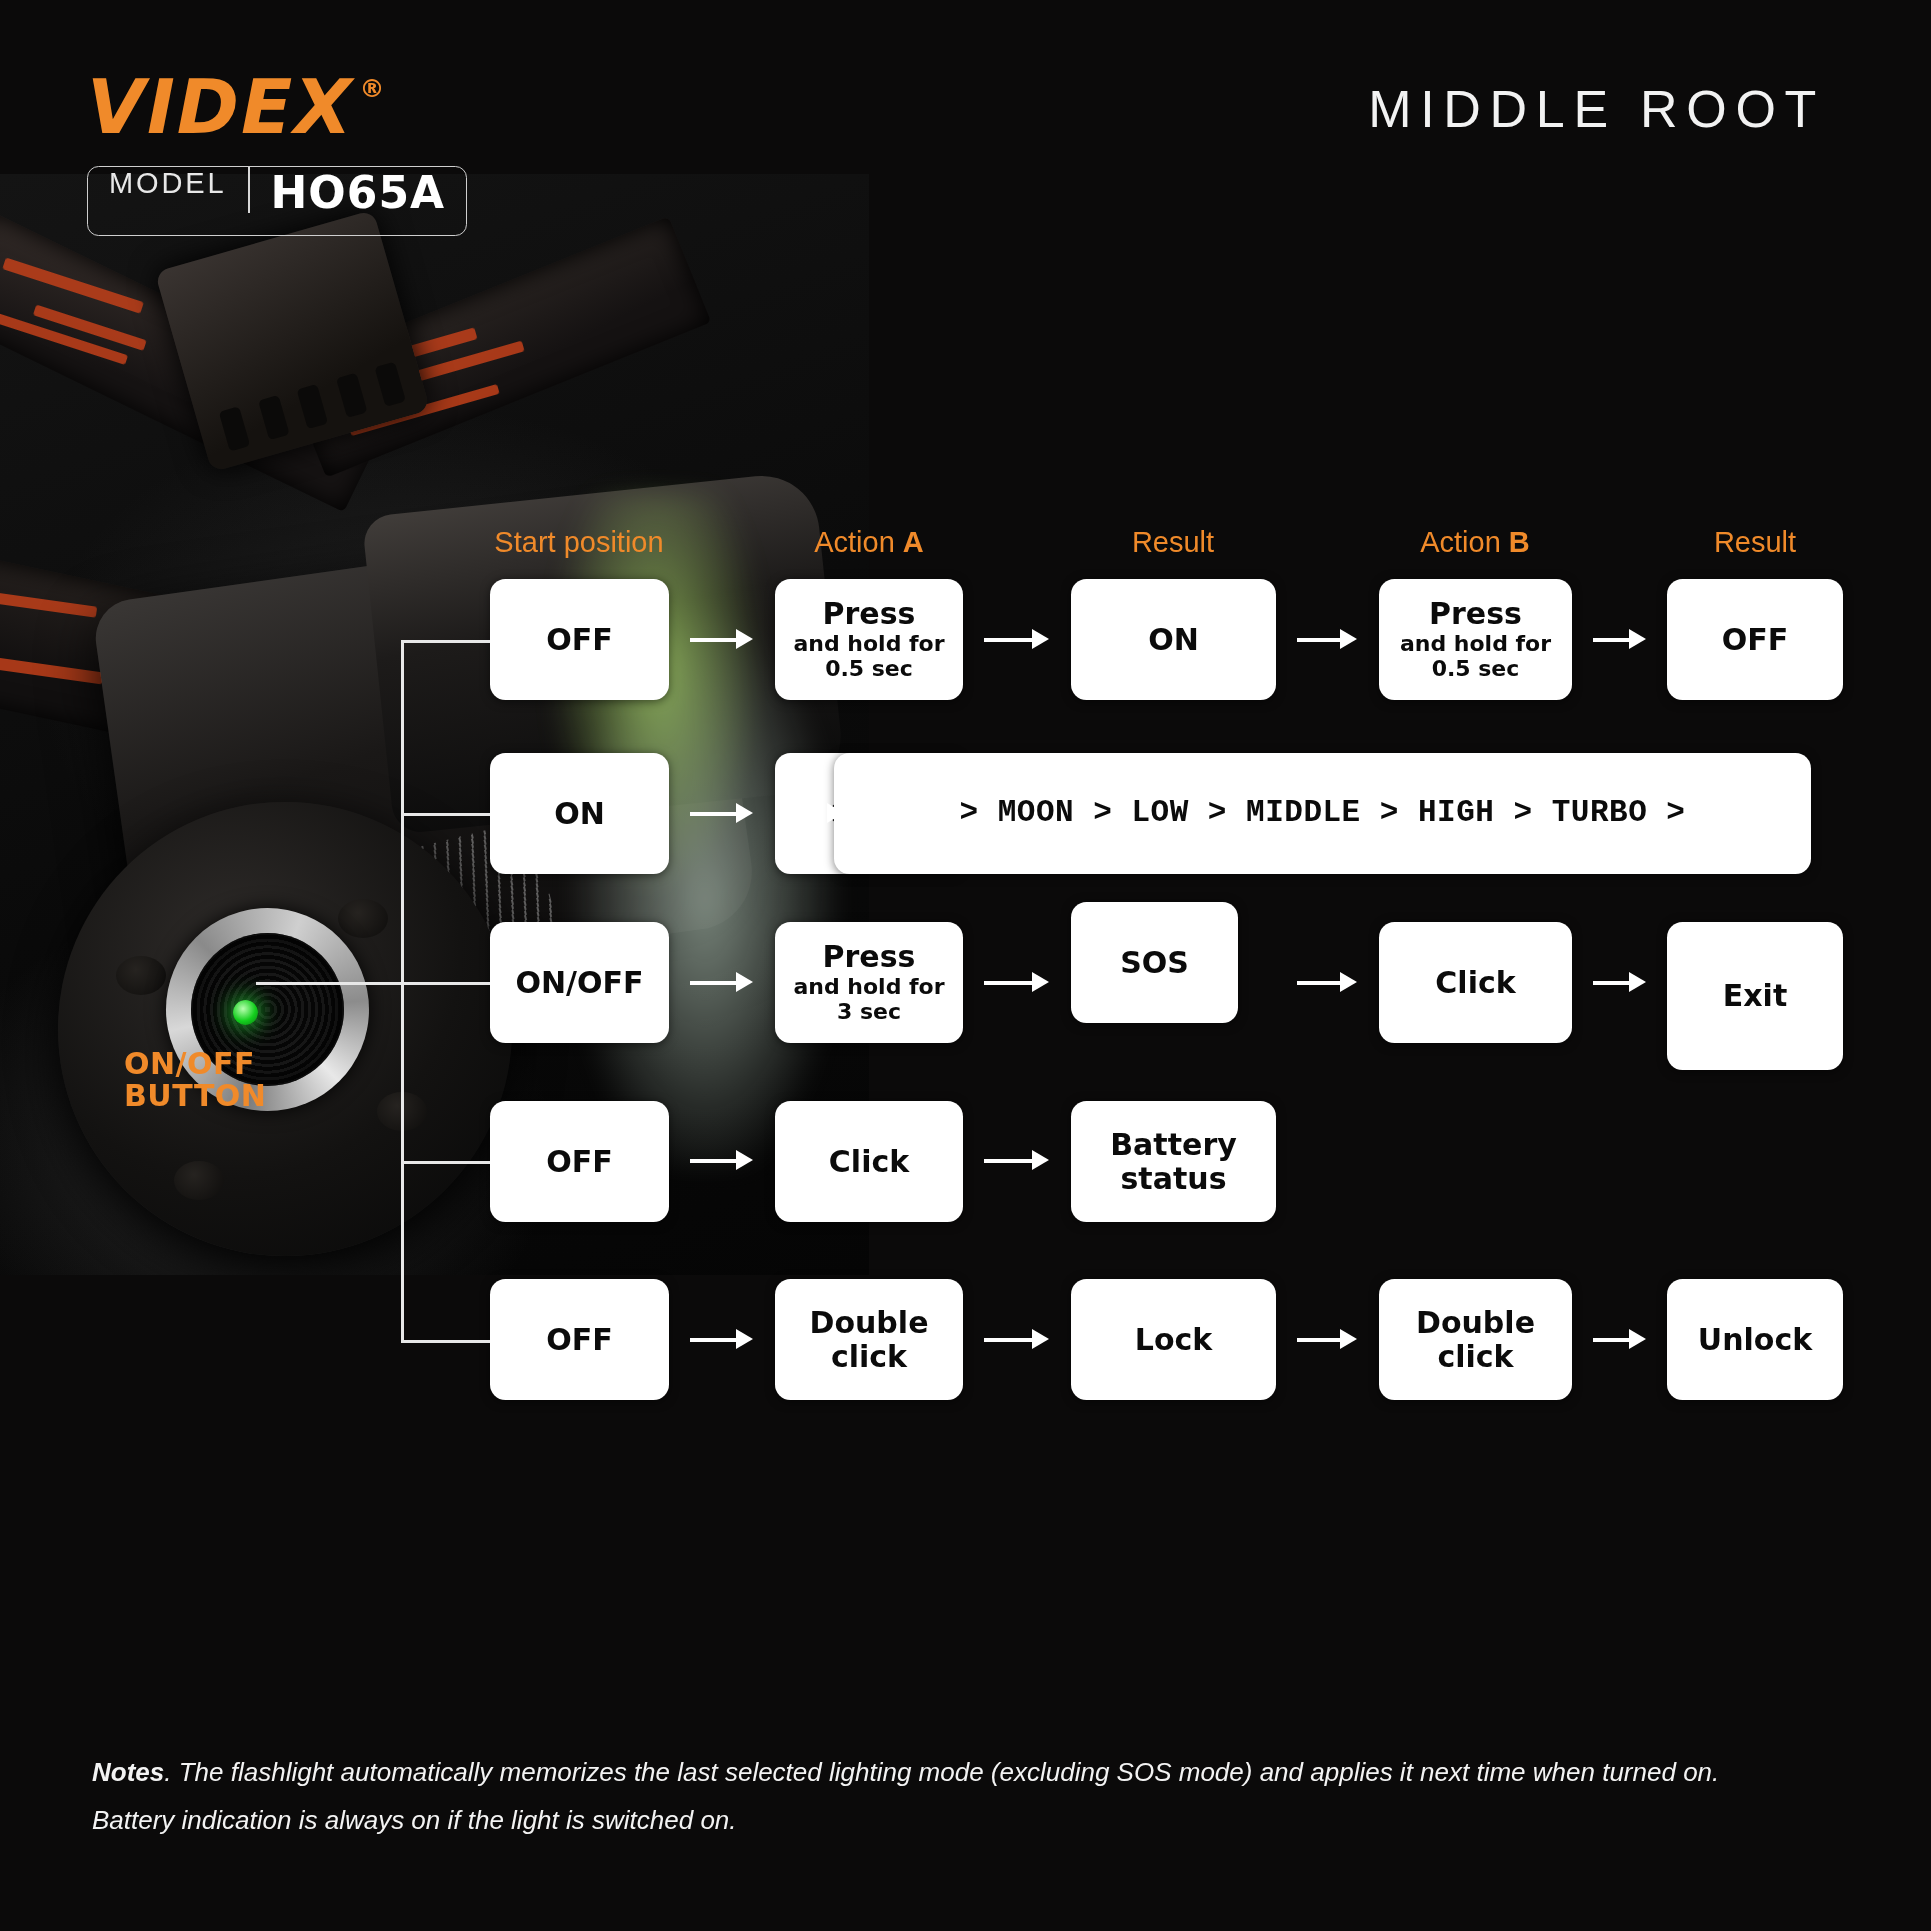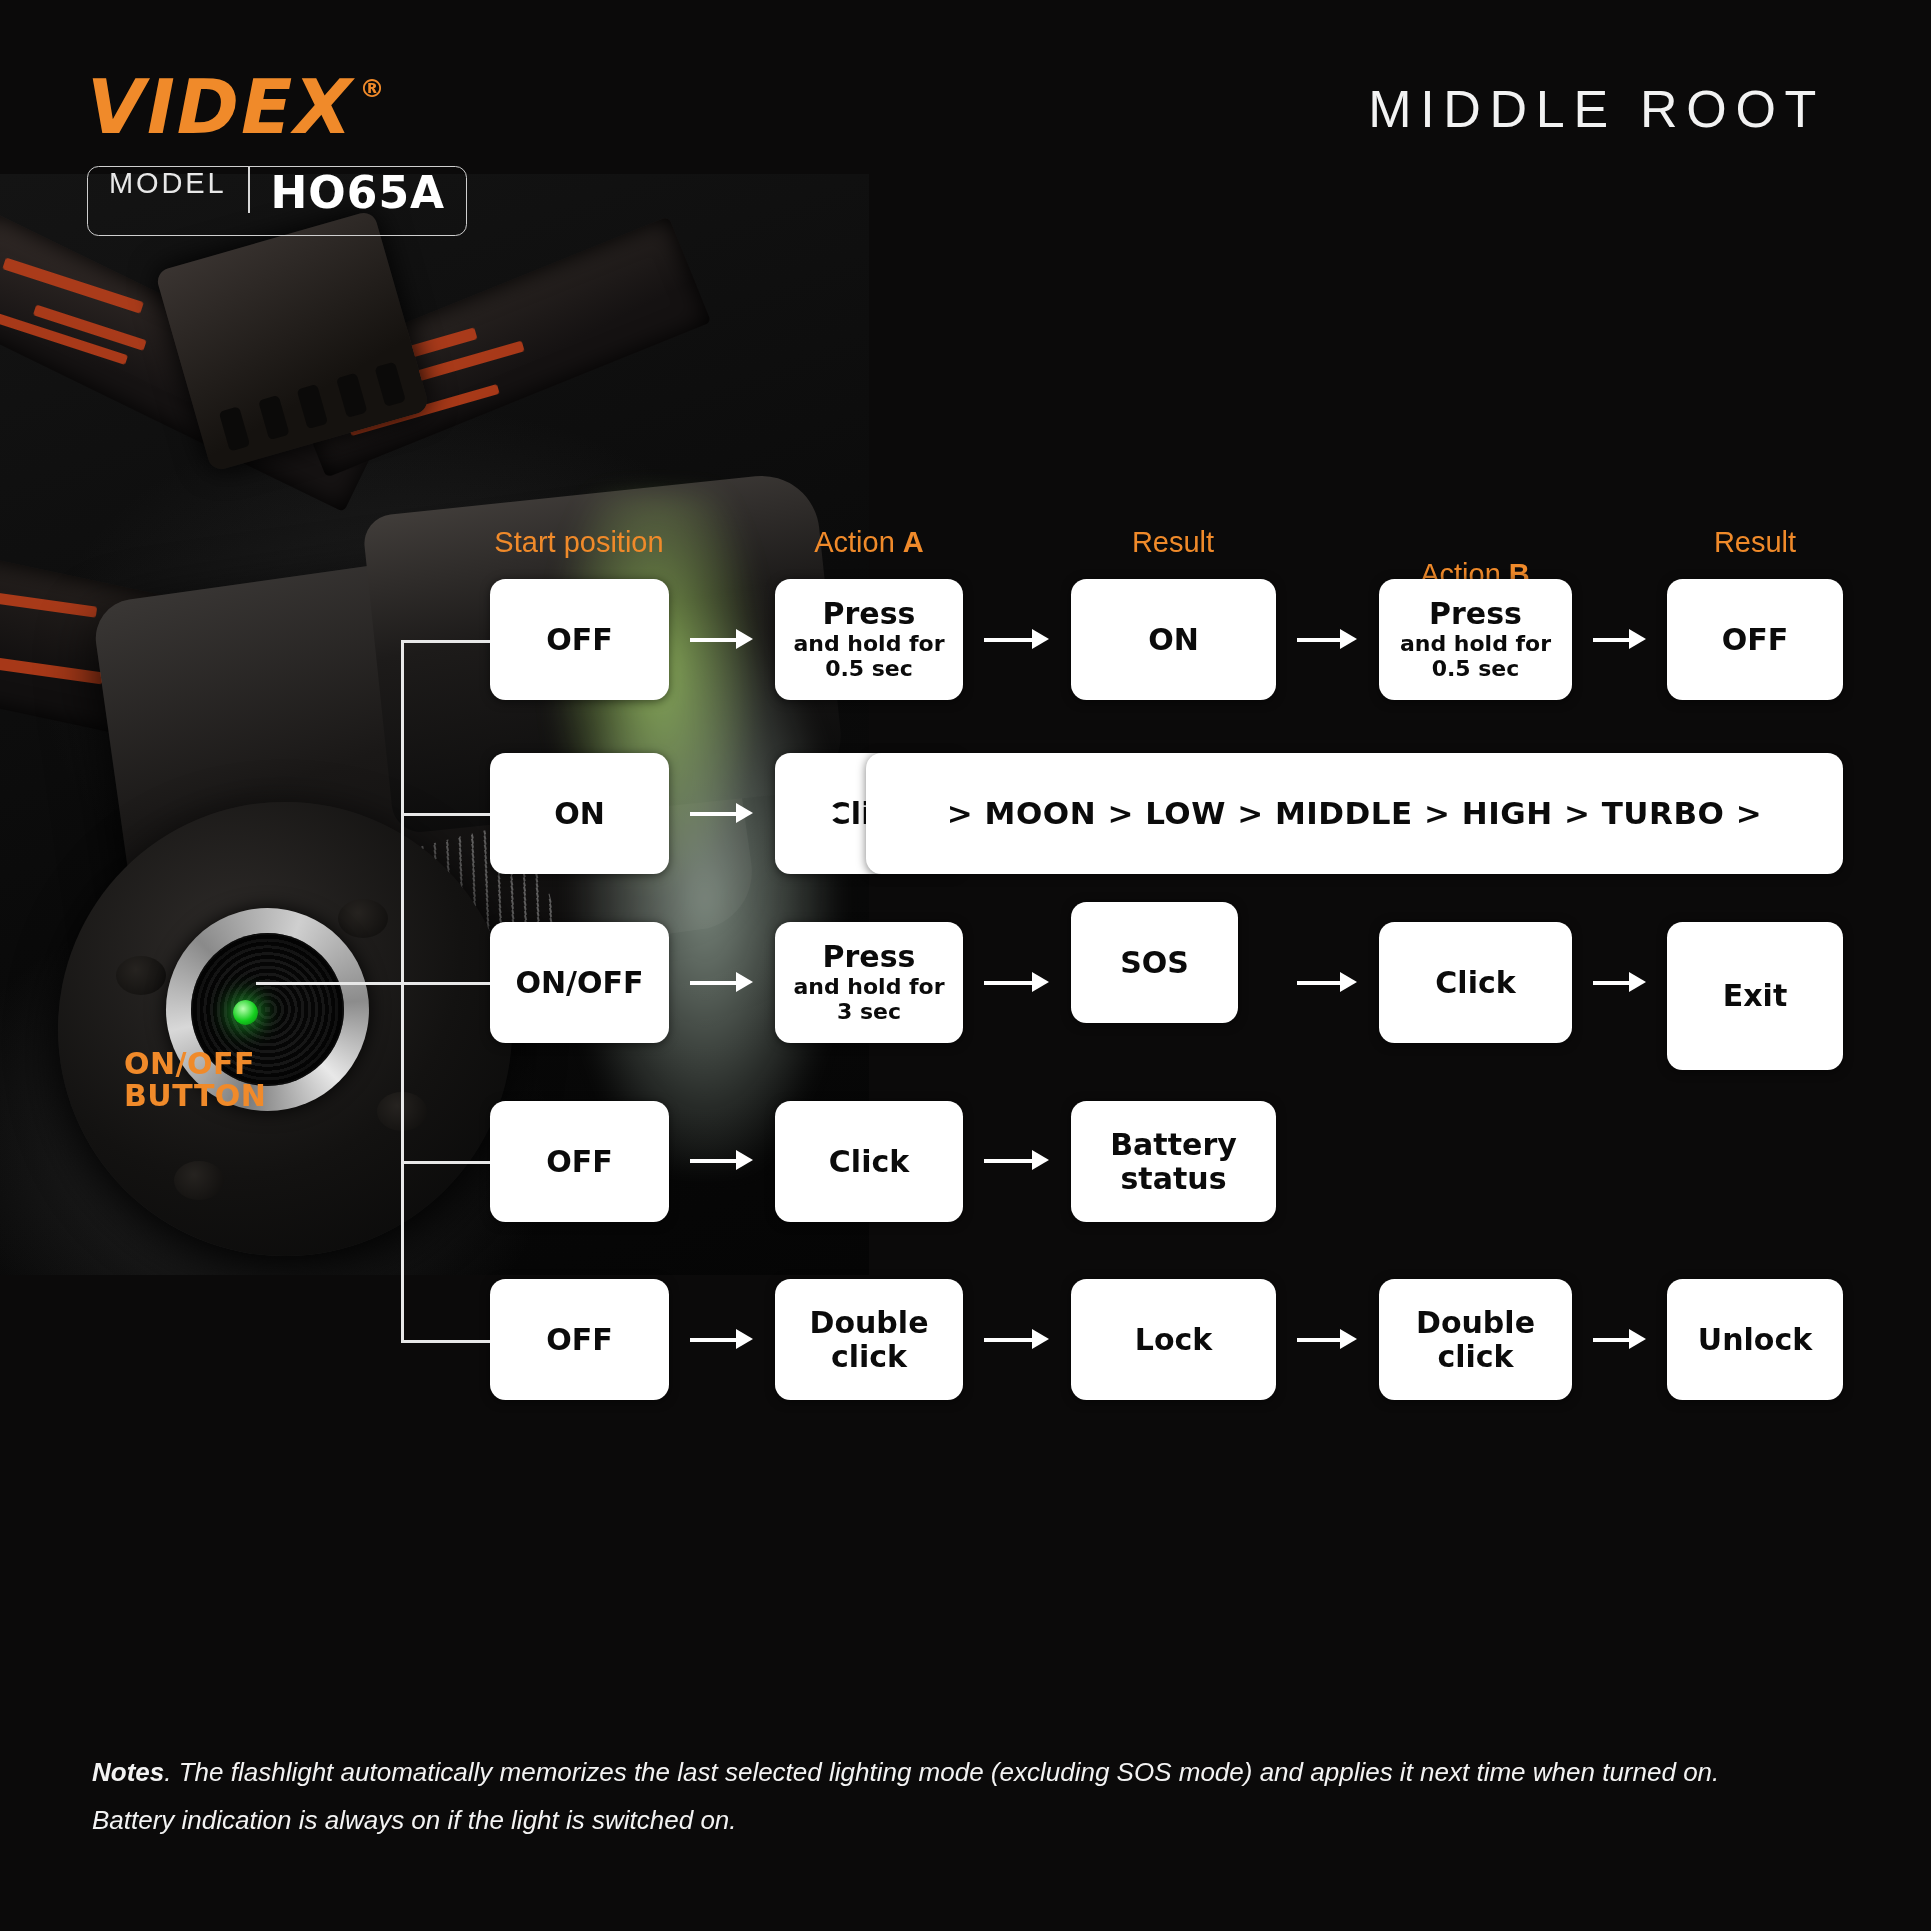"Action B" div.col-head { margin-top: 32px -> none }
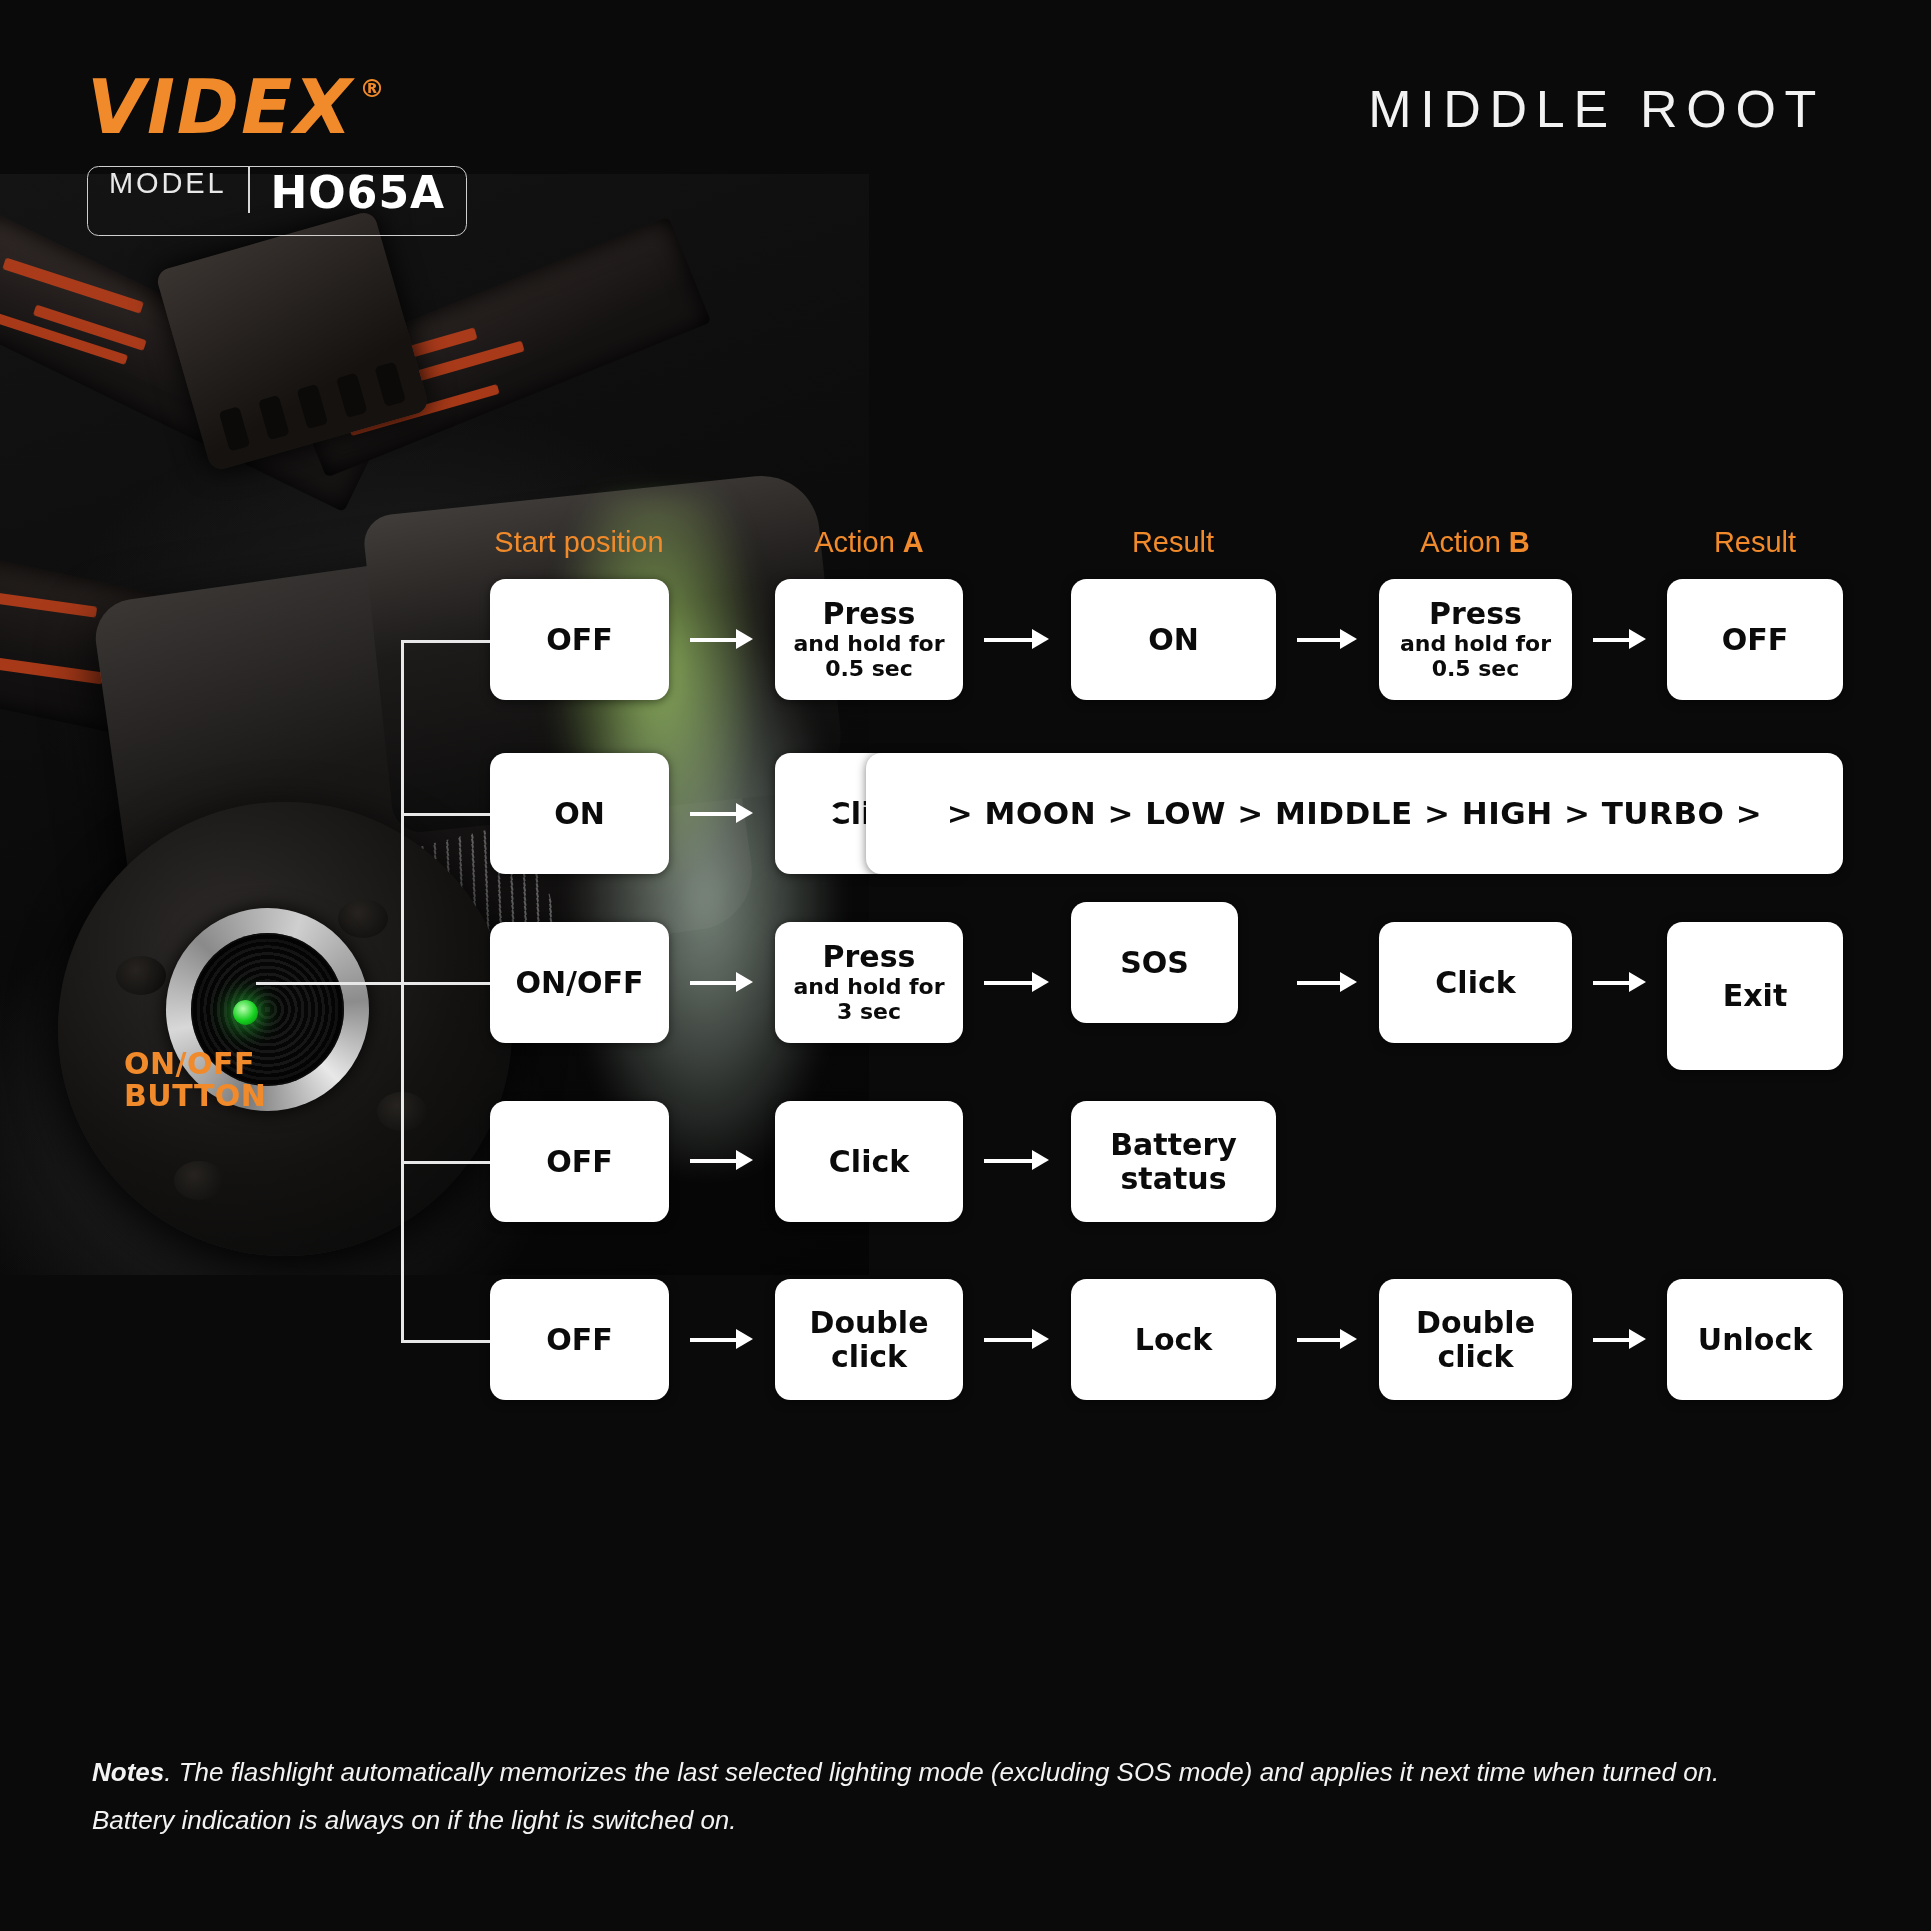"> MOON > LOW >" div.node { font-family: none -> Liberation Mono, monospace; left: 866px -> 834px }
